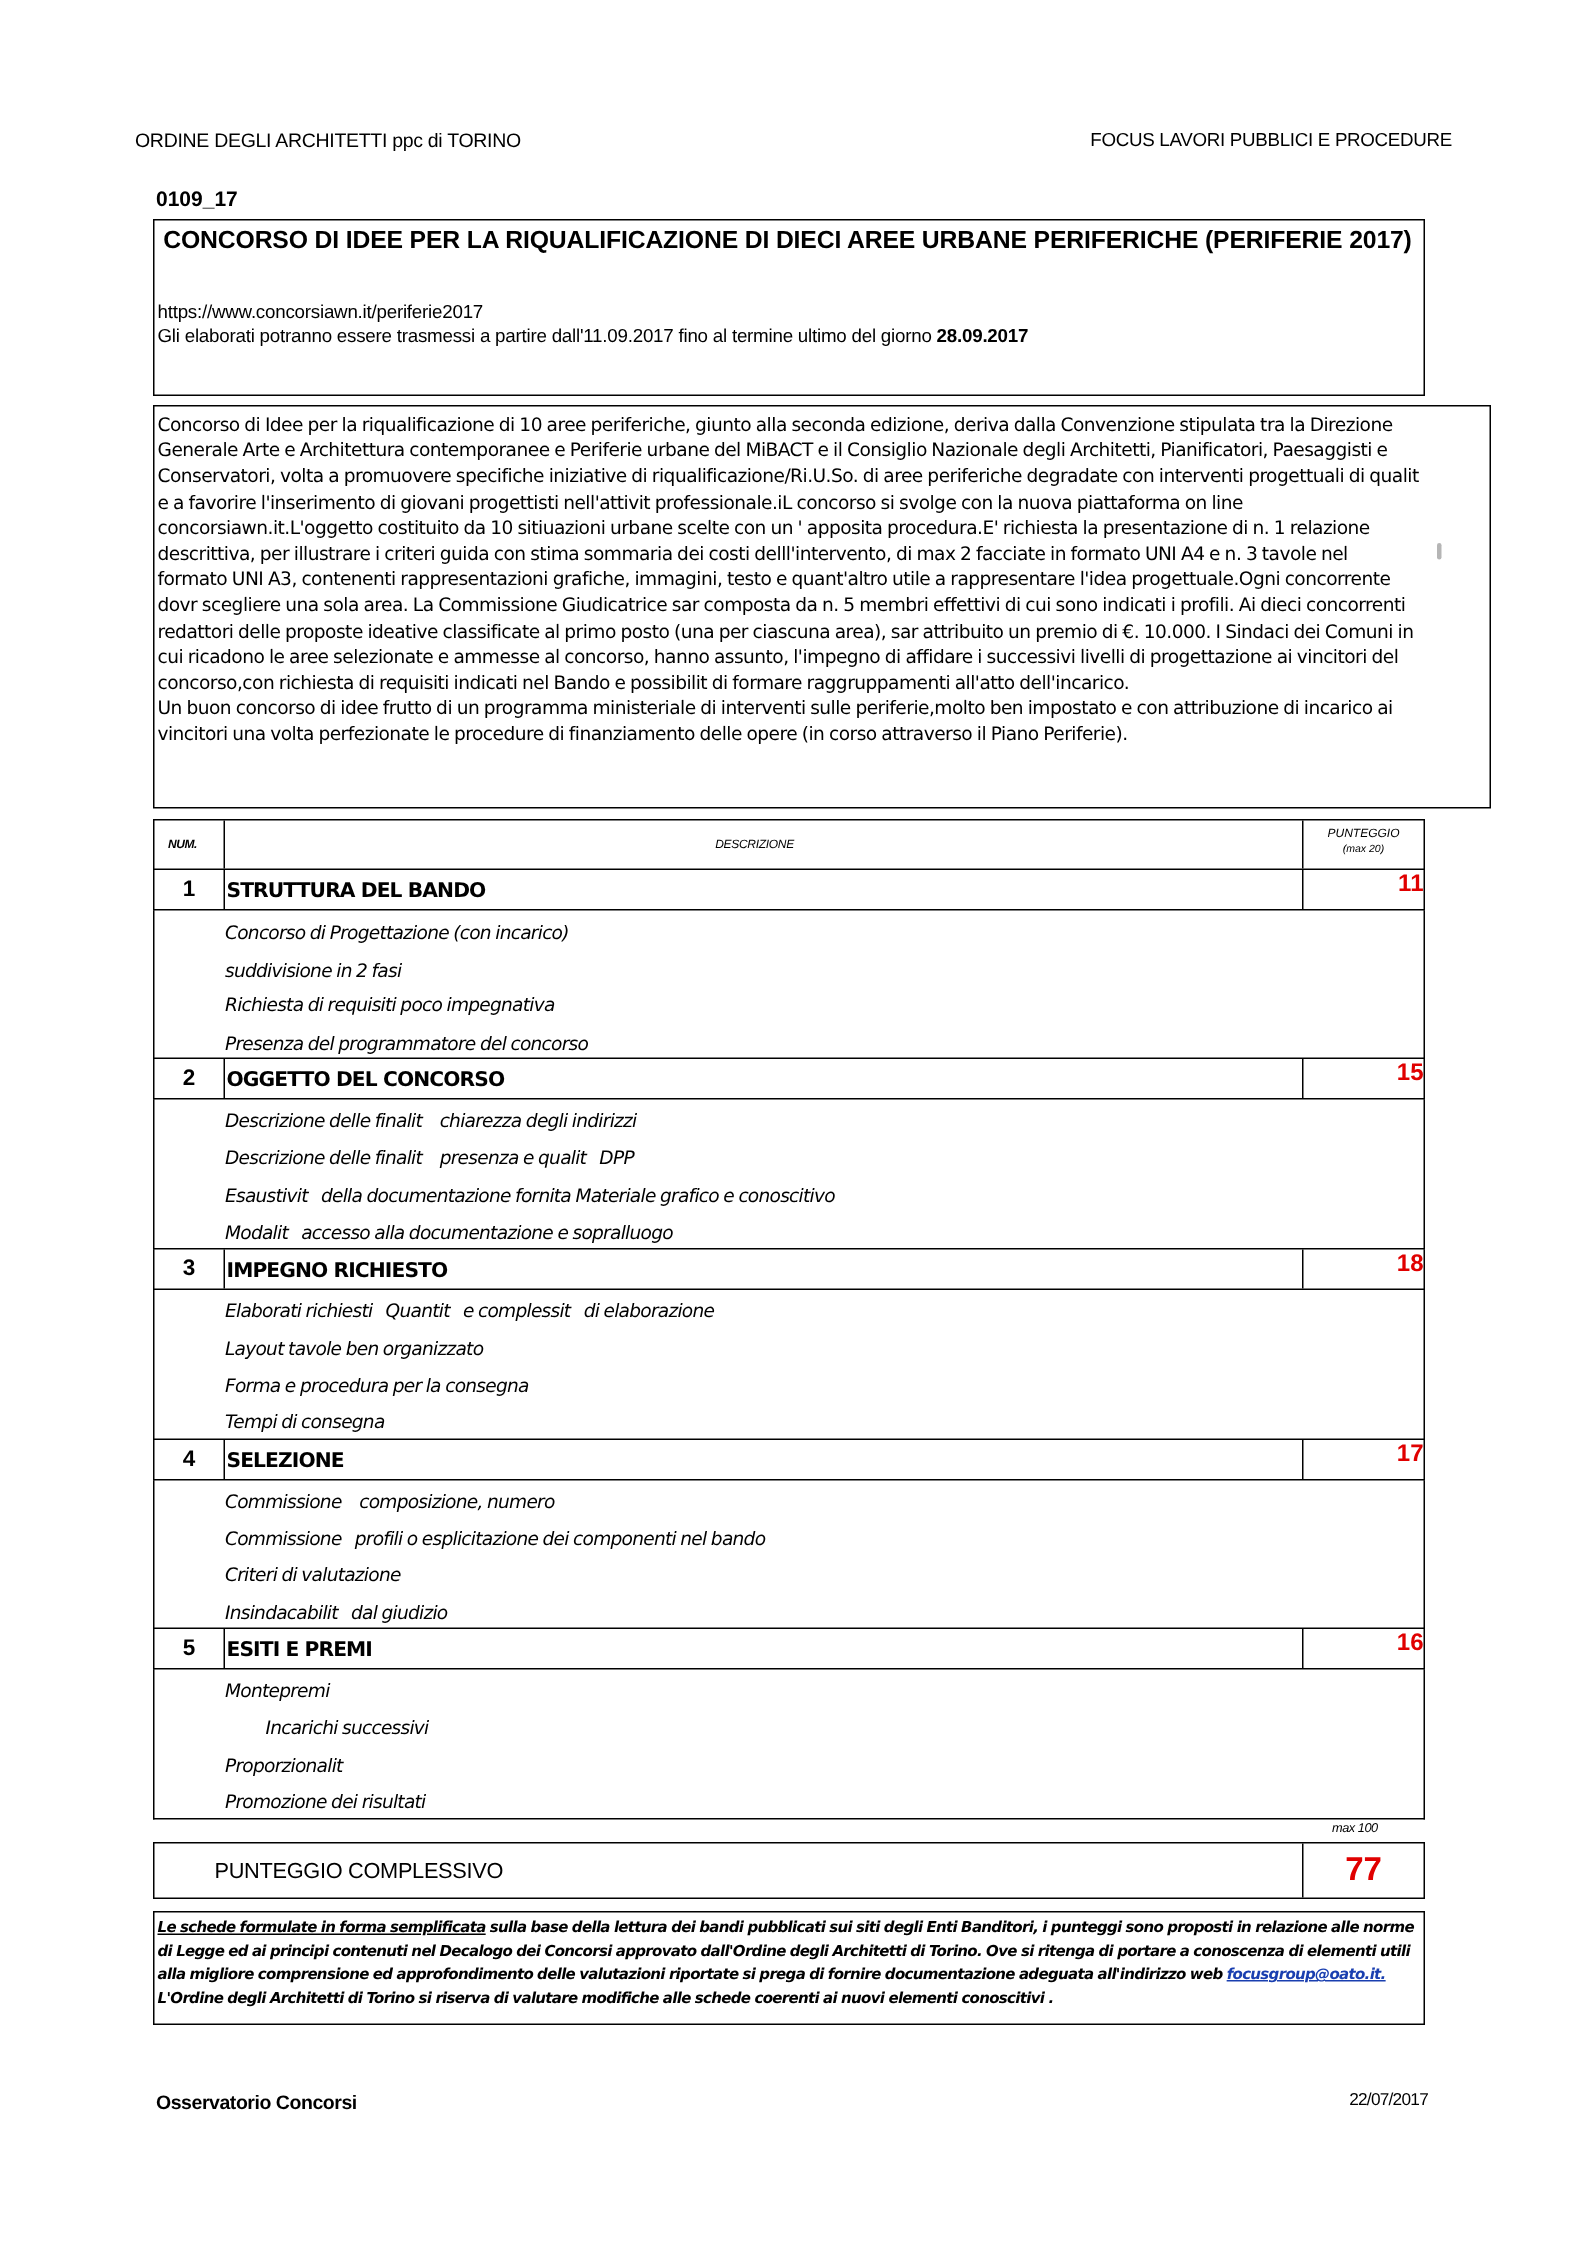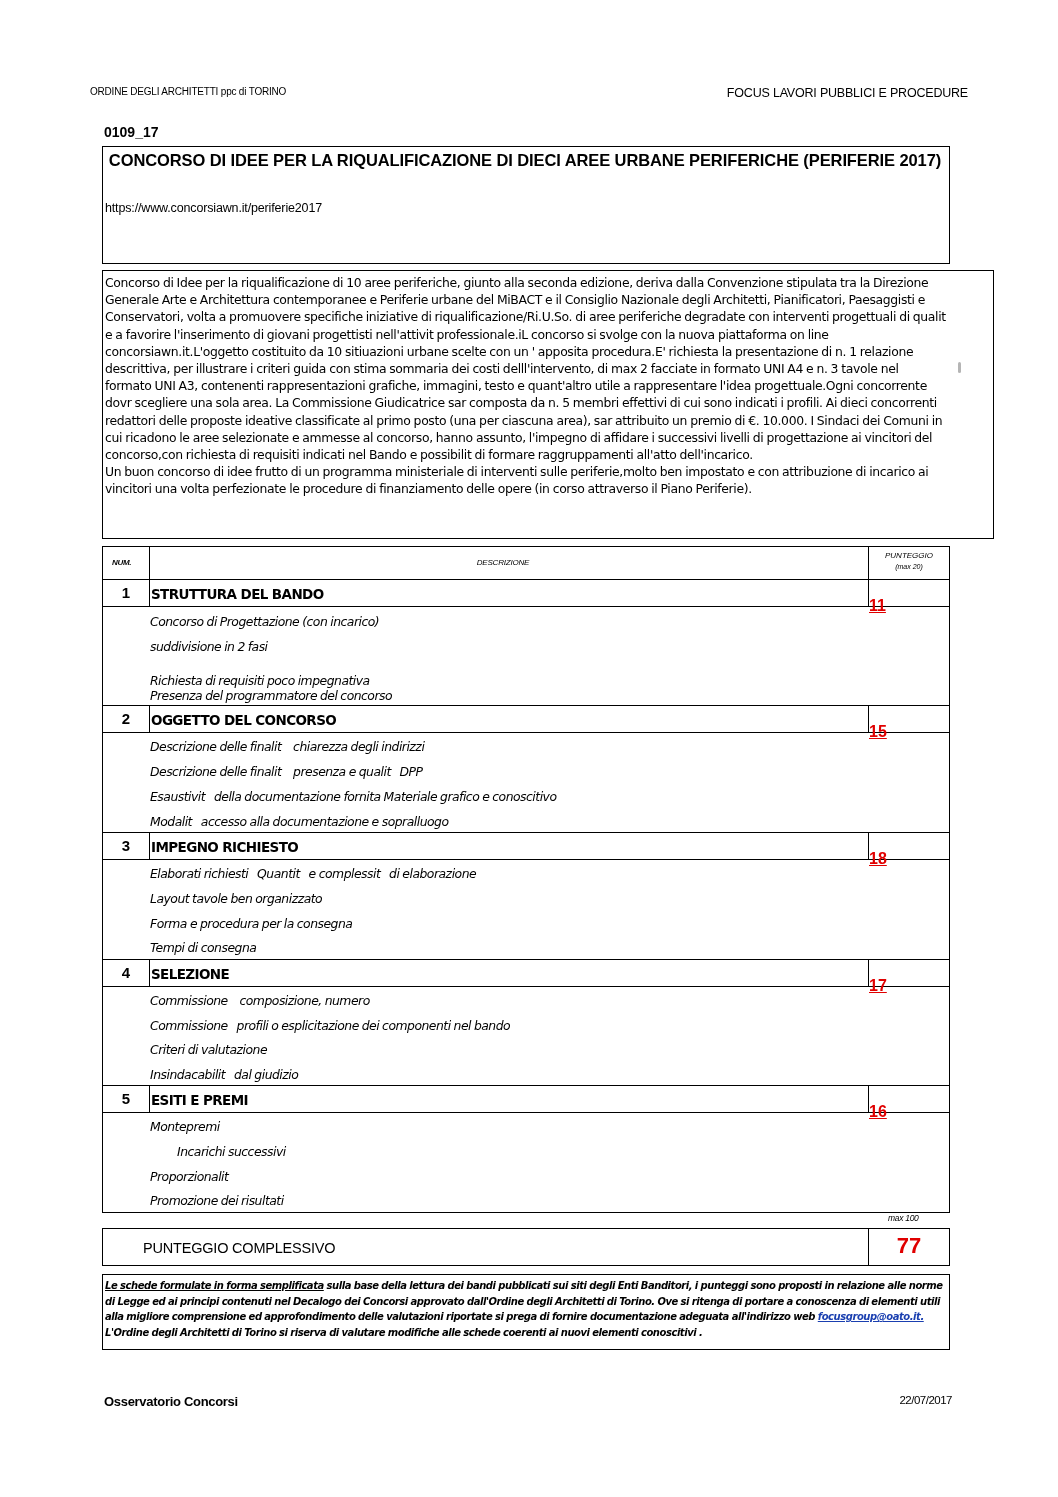"ORDINE DEGLI ARCHITETTI ppc di" .hdr-left { font-size: 10px -> 13px }
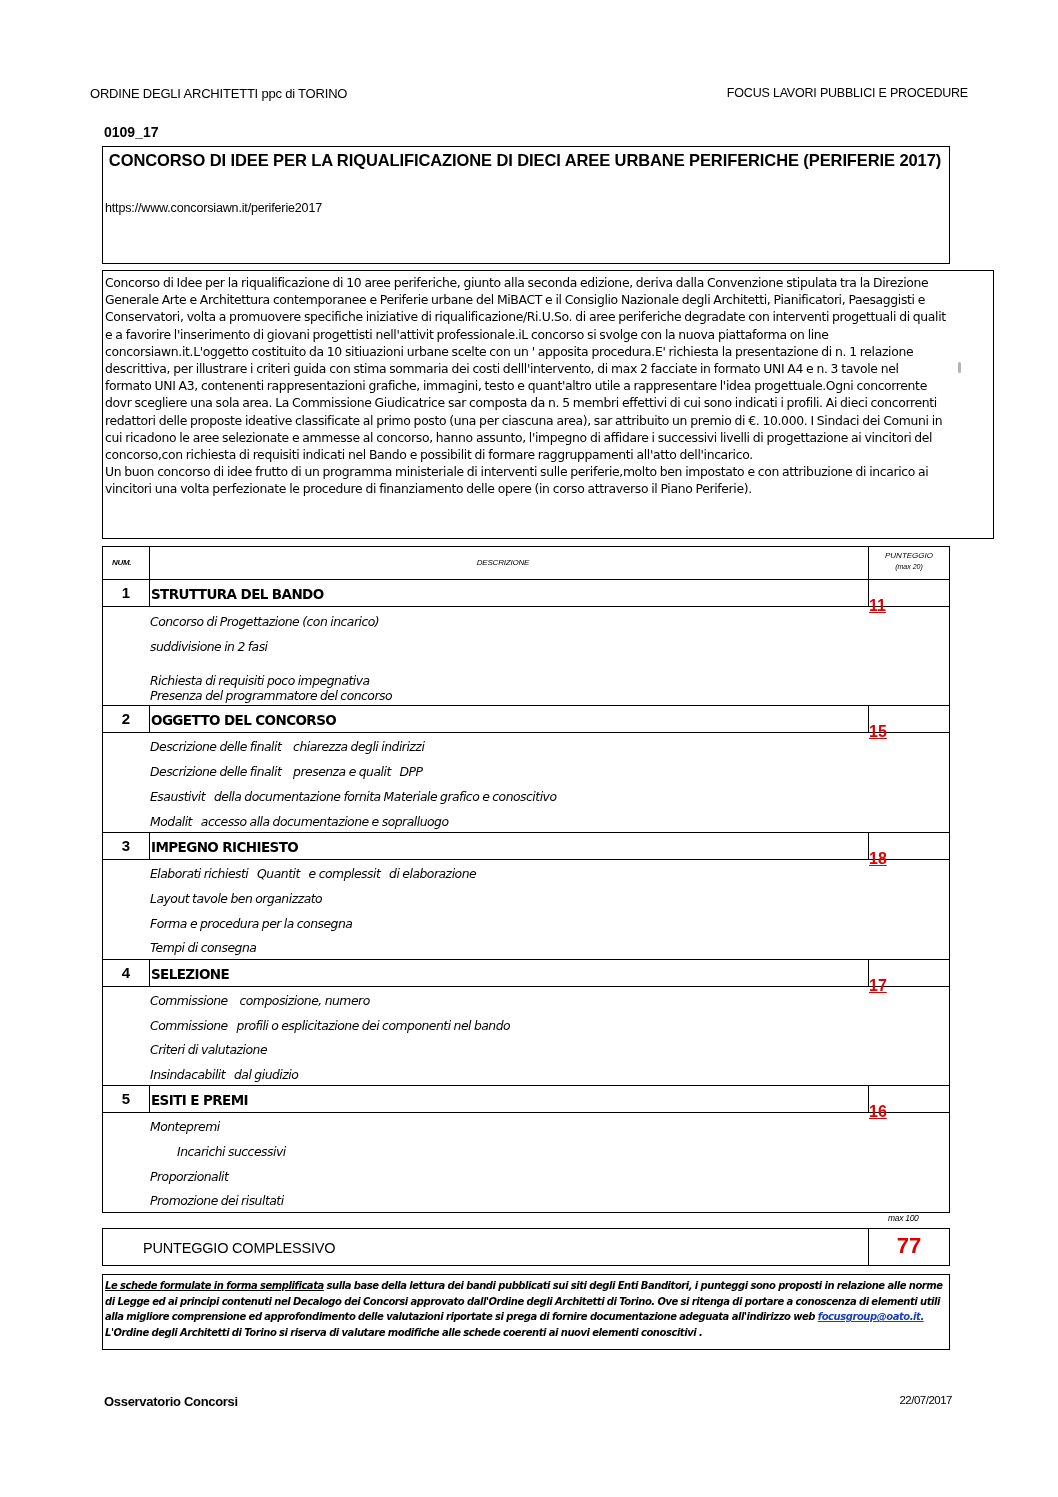"Gli elaborati potranno essere trasmessi" div { html: none -> <div><span>Gli elaborati potranno essere trasmessi a partire dall'11.09.2017 fino al termine ultimo del giorno </span><b>28.09.2017</b></div> }
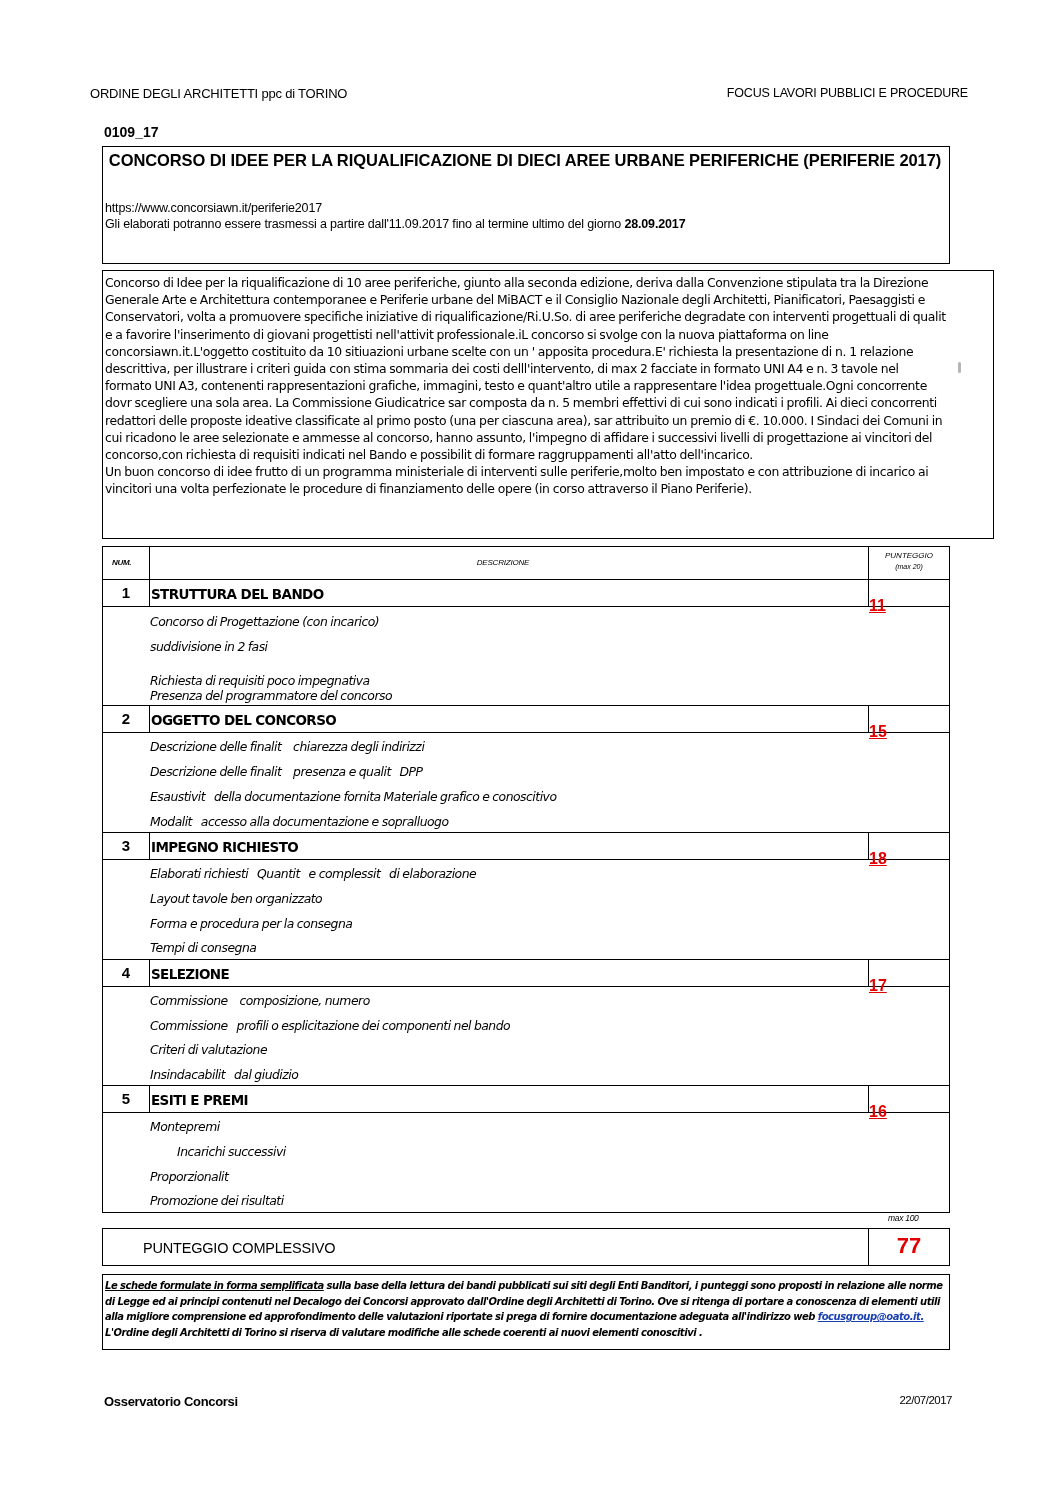"11" .sec-score { text-align: left -> right; text-decoration: underline -> none; top: 17px -> 1px }
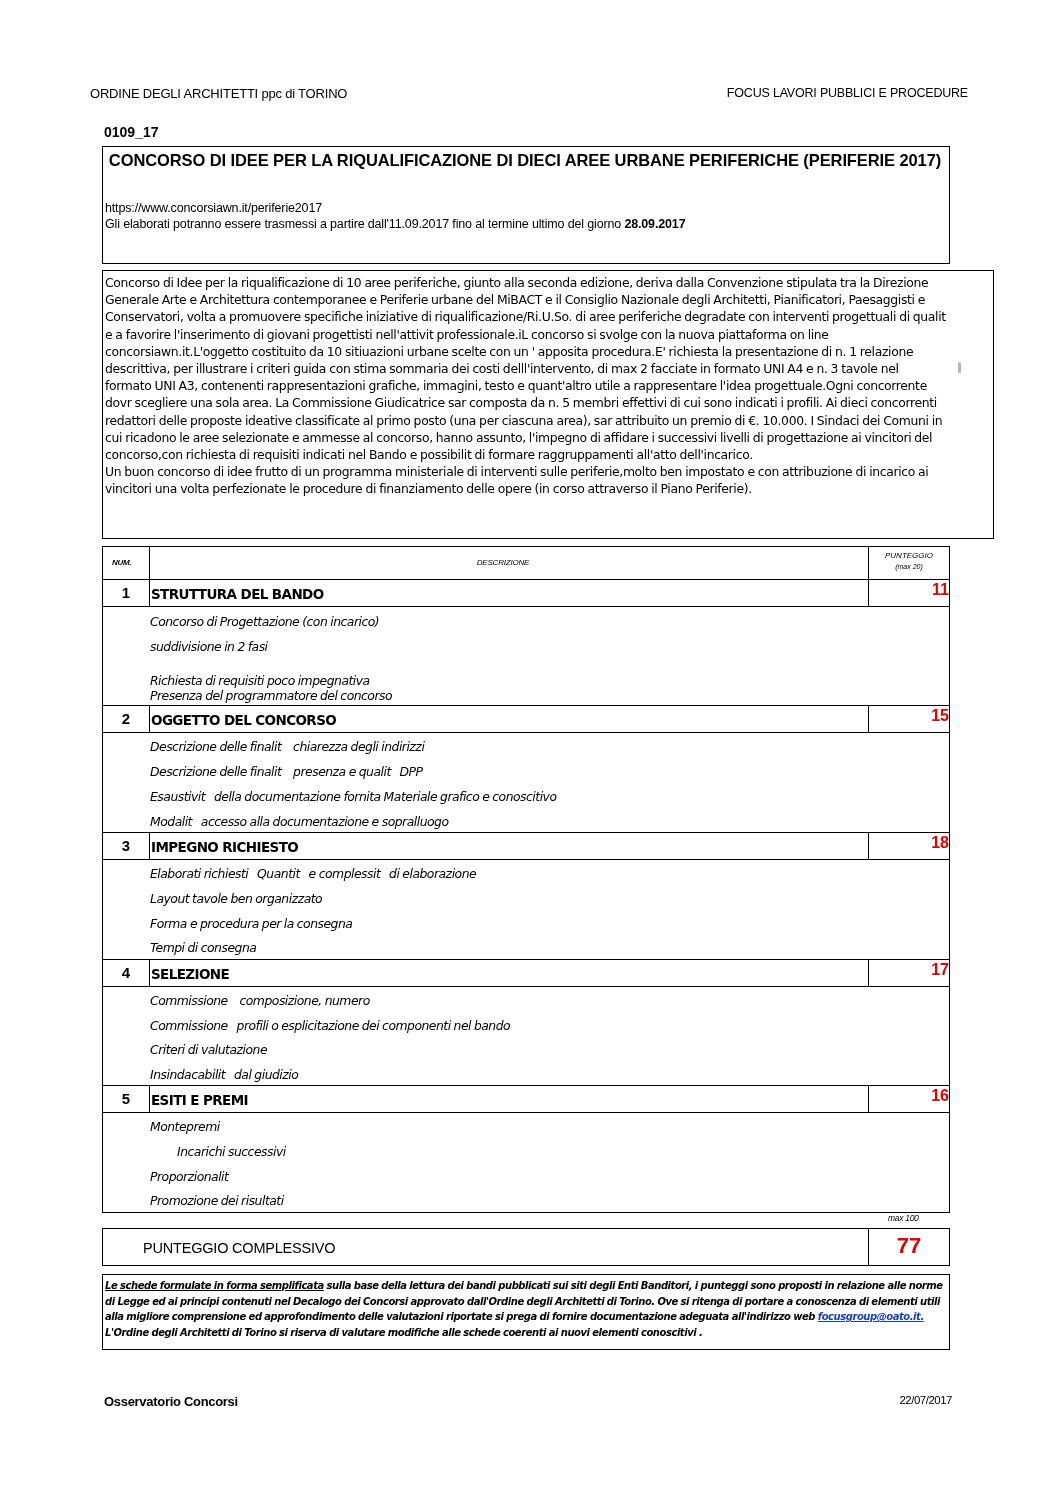"Richiesta di requisiti poco impegnativa" span.item { top: 66px -> 55px }
